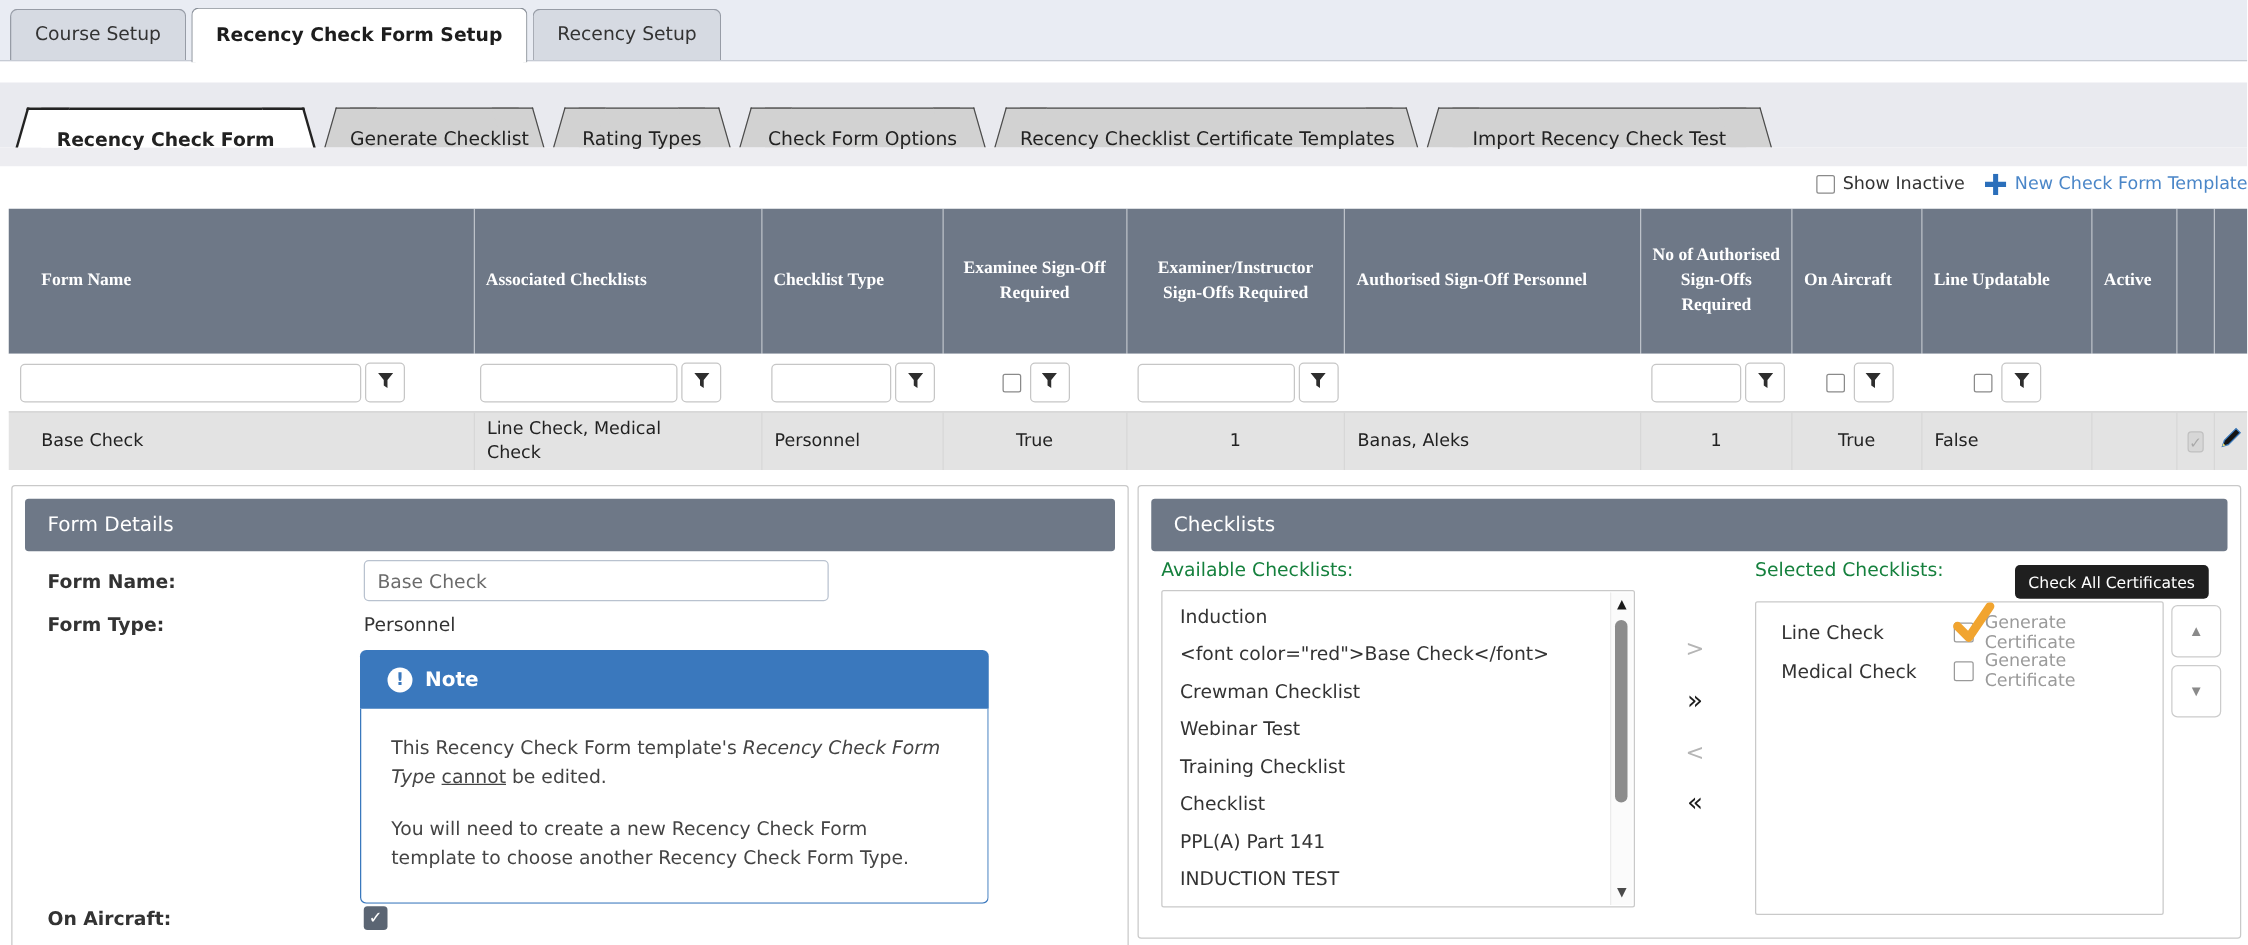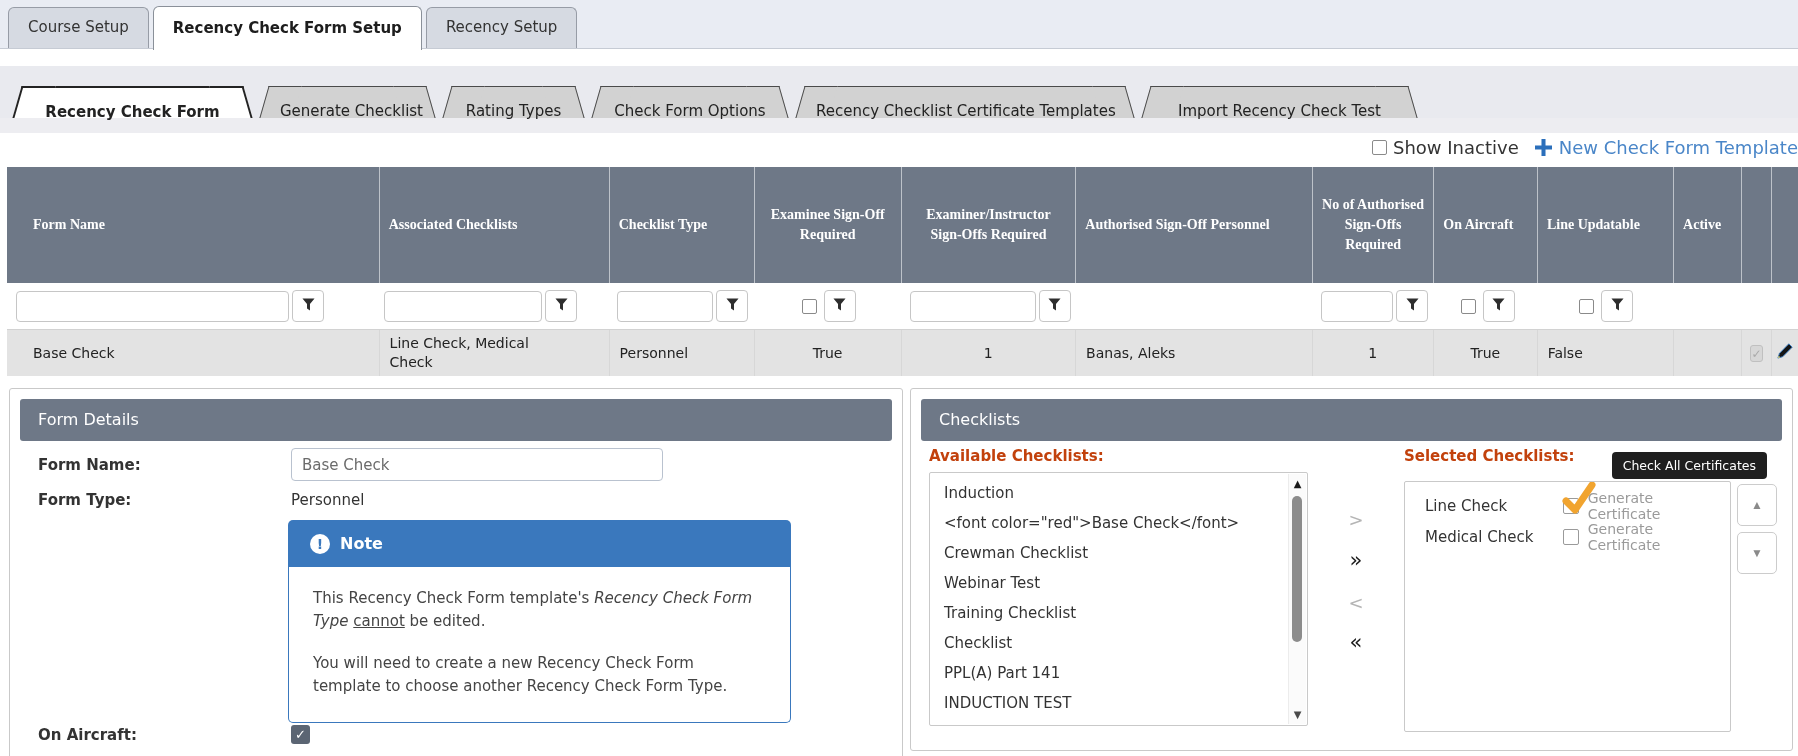"Show Inactive" .toolbar { font-size: 18px -> 14px }
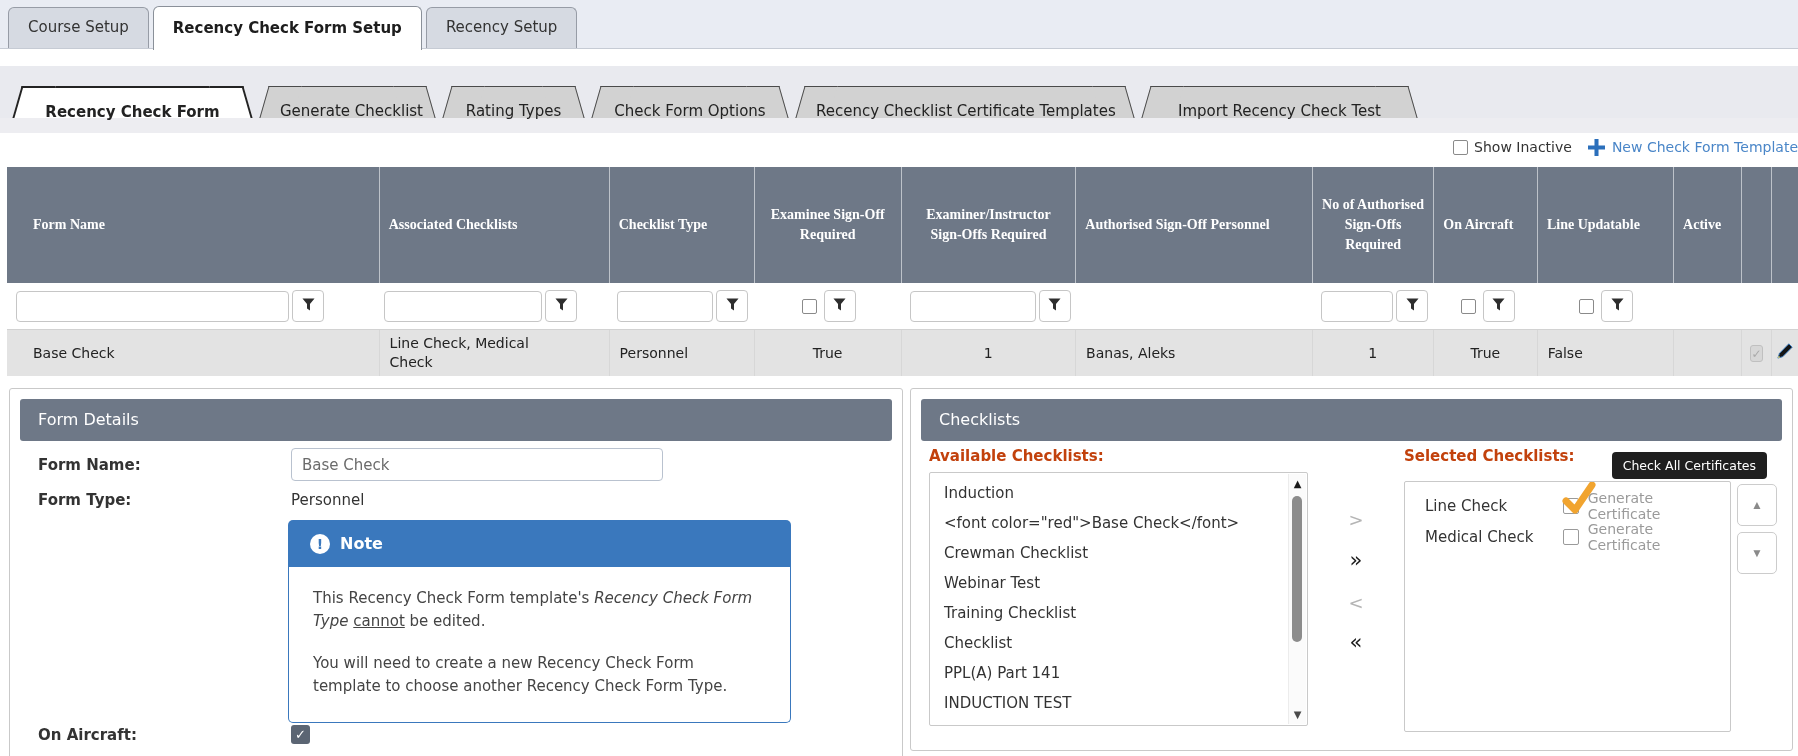"Available Checklists:" .sec-label { color: #c2410c -> #15803d; font-weight: bold -> normal }
